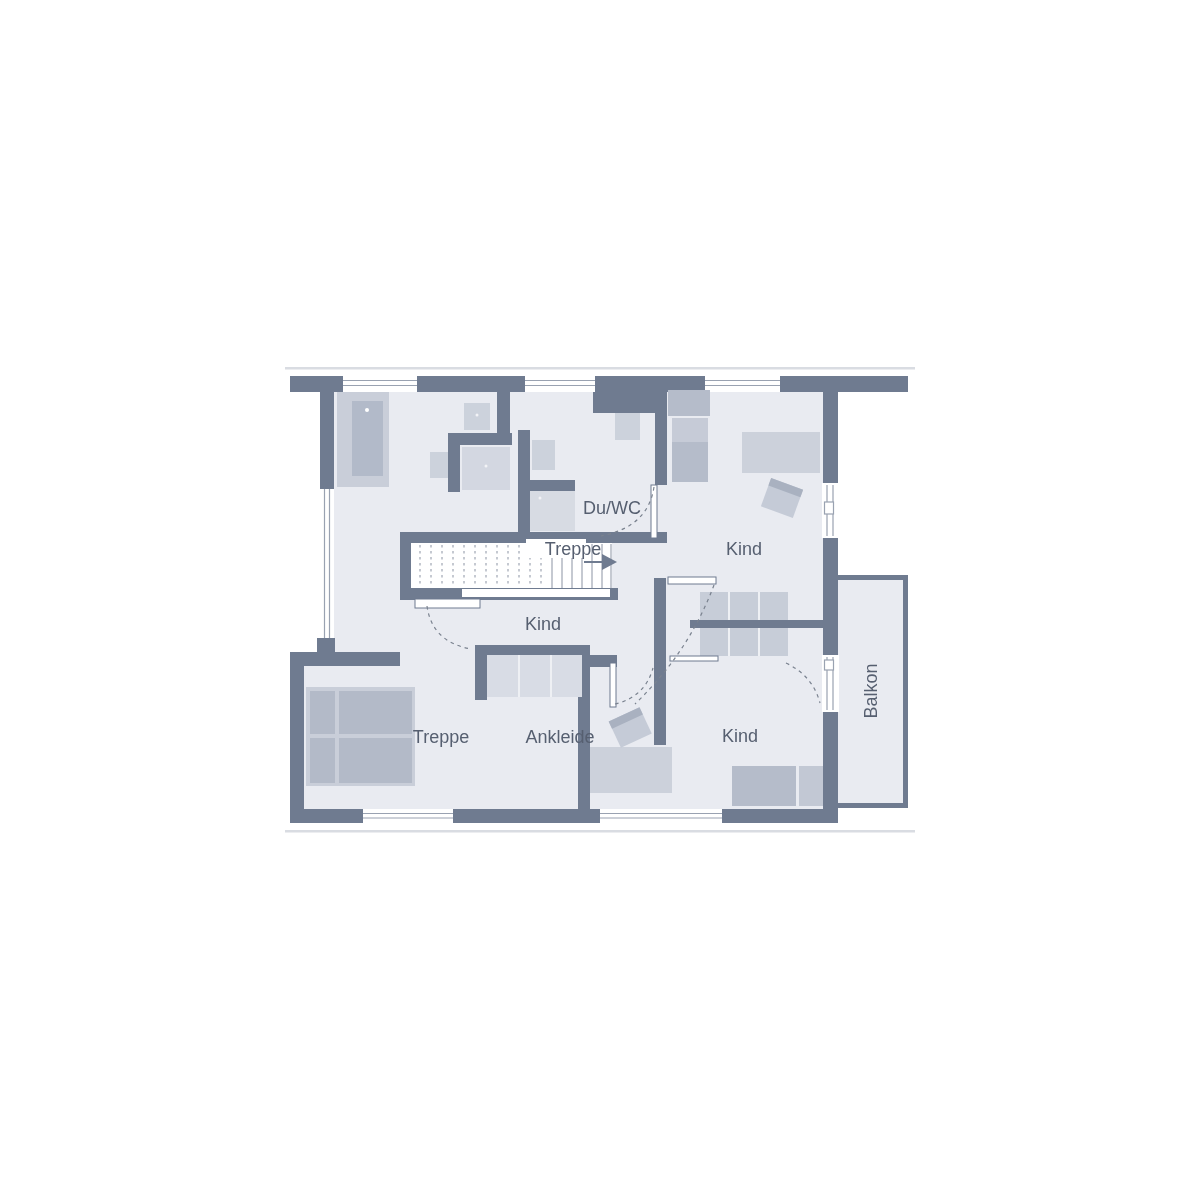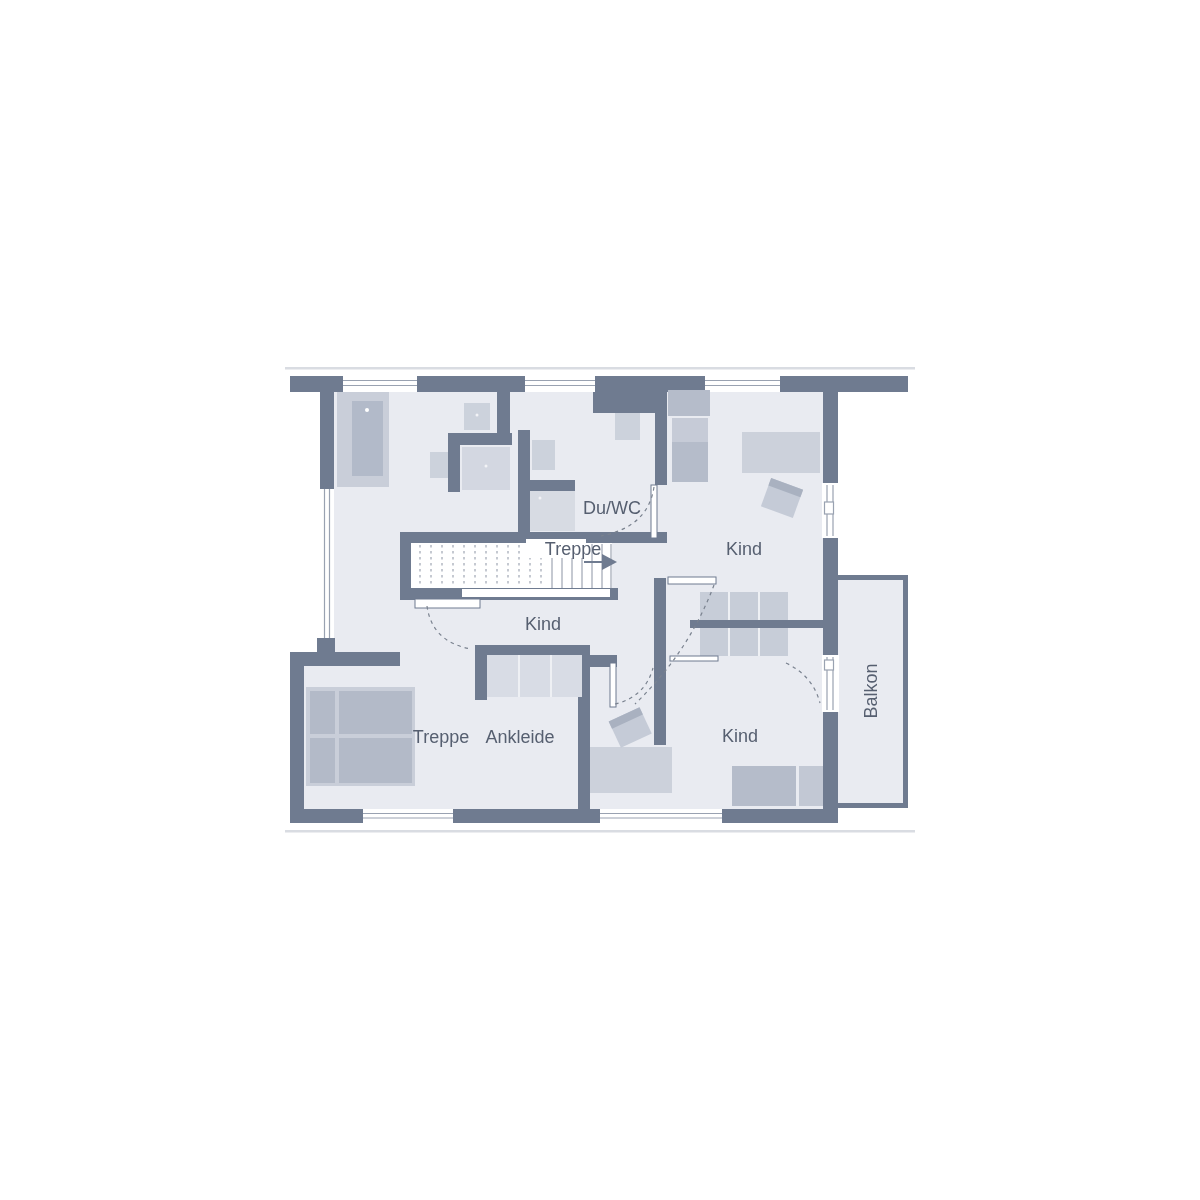"Ankleide" div.lbl { left: 520px -> 560px }
